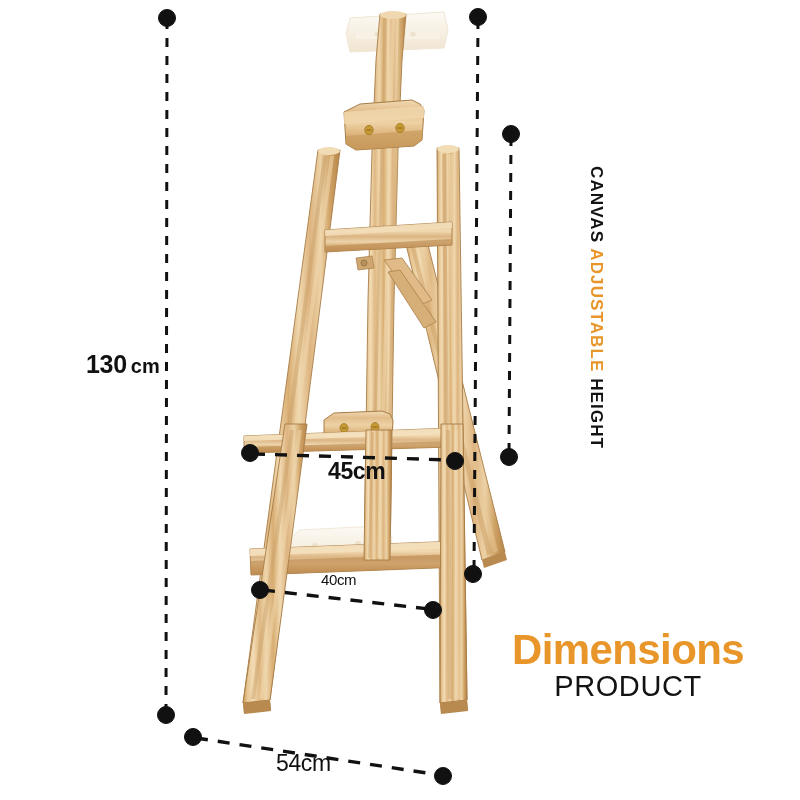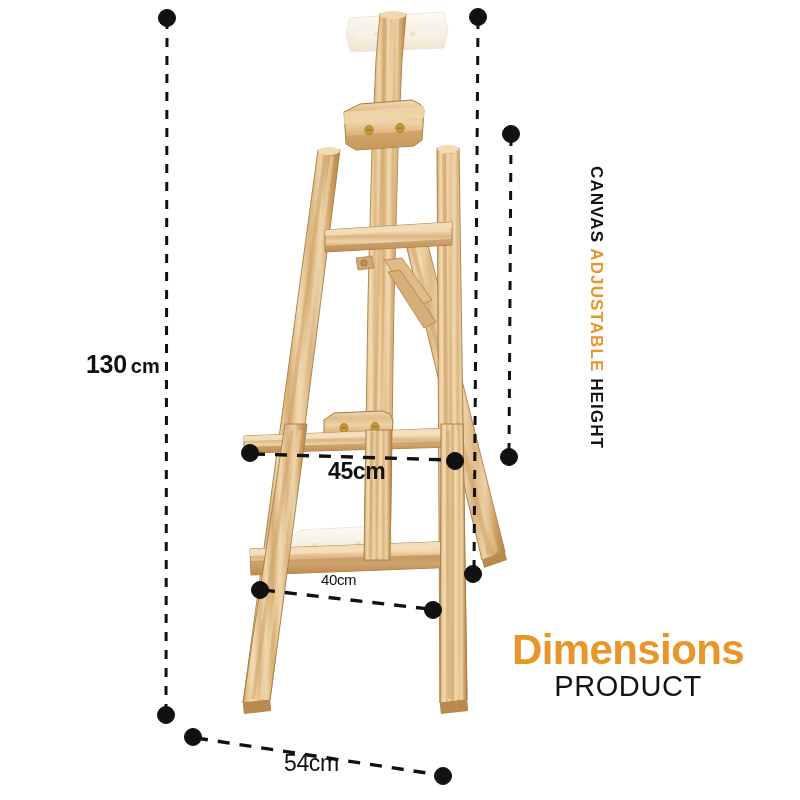"54cm" #label-54 { left: 284px -> 276px }
